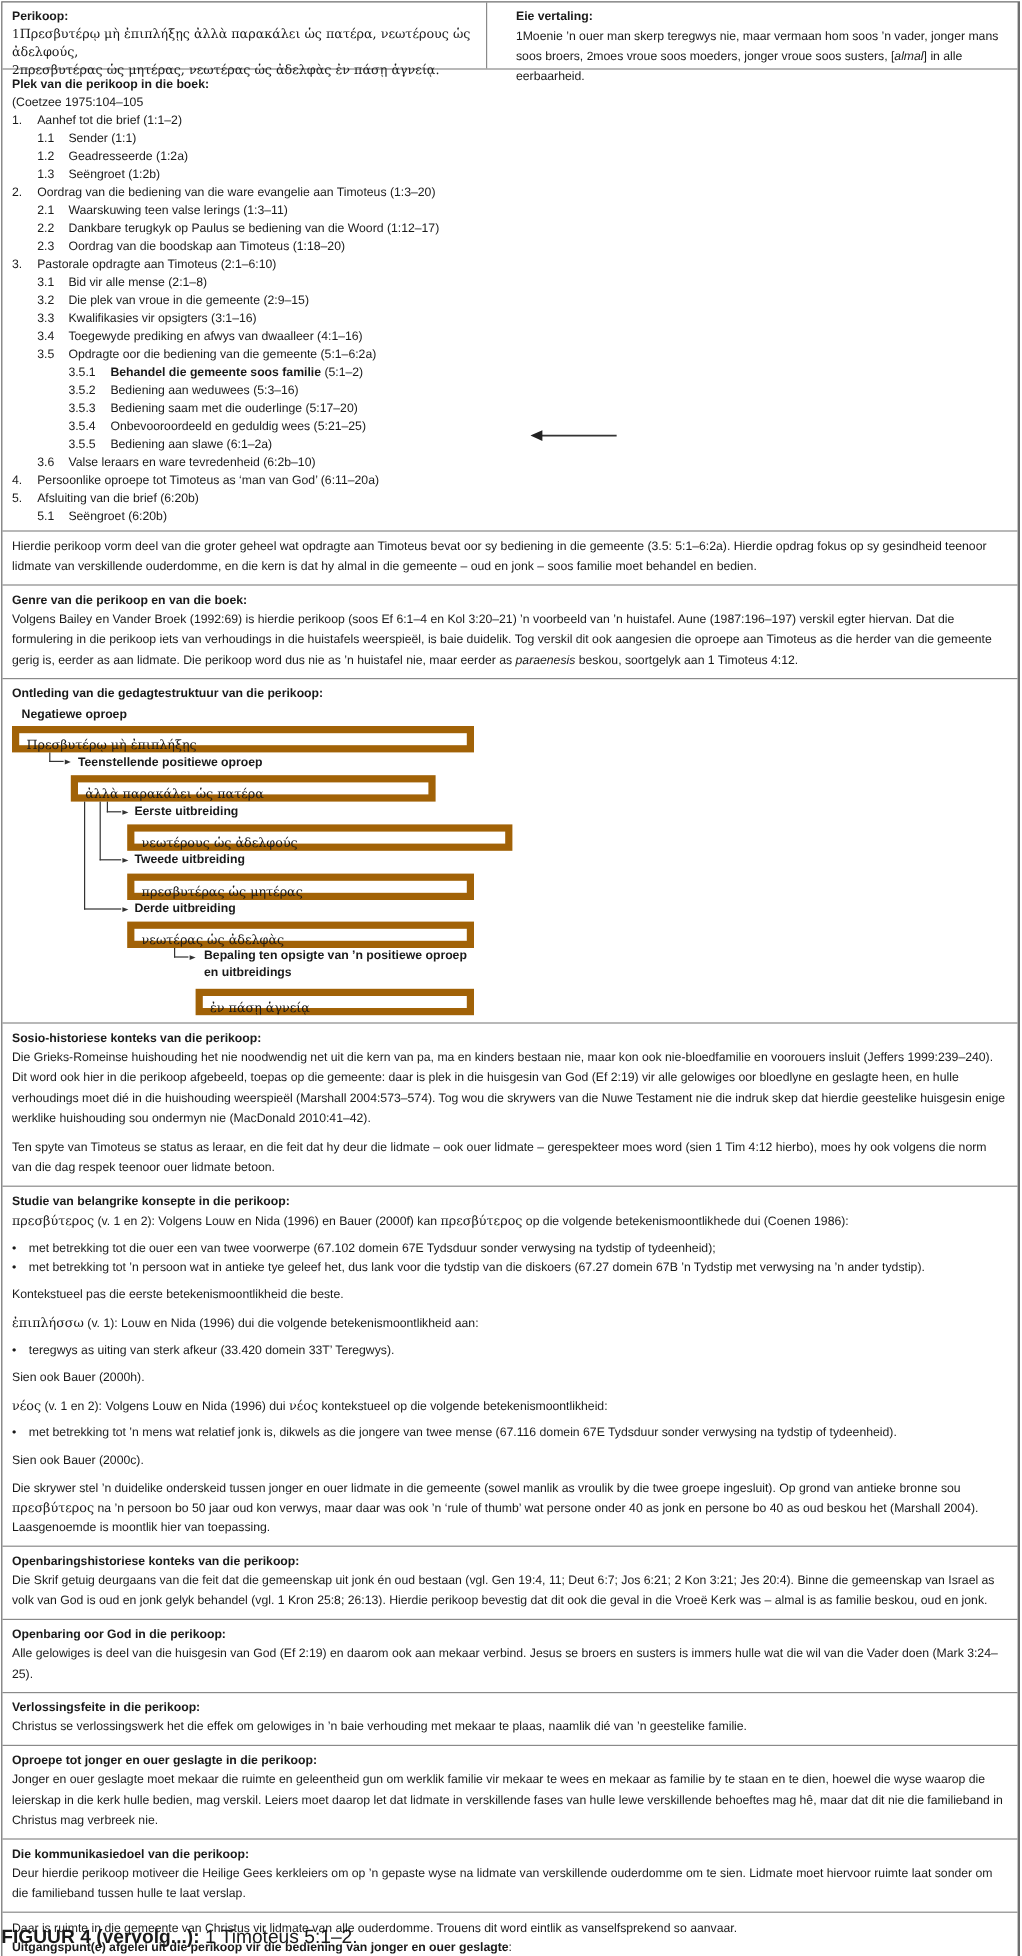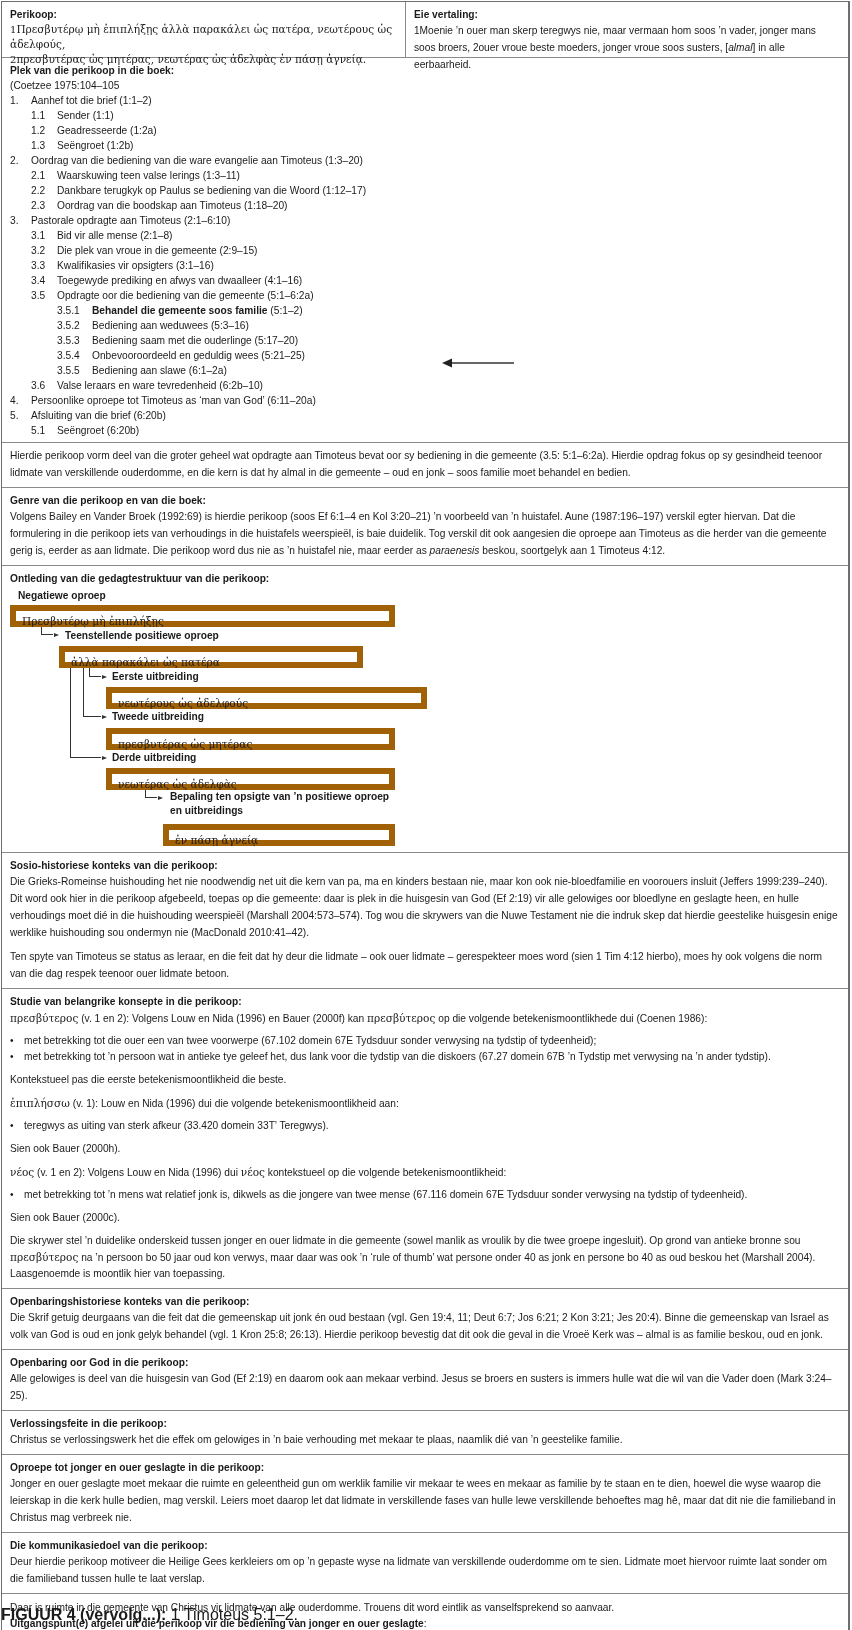"Eie vertaling:" .row.split .cell.right { margin-left: none -> 16px }
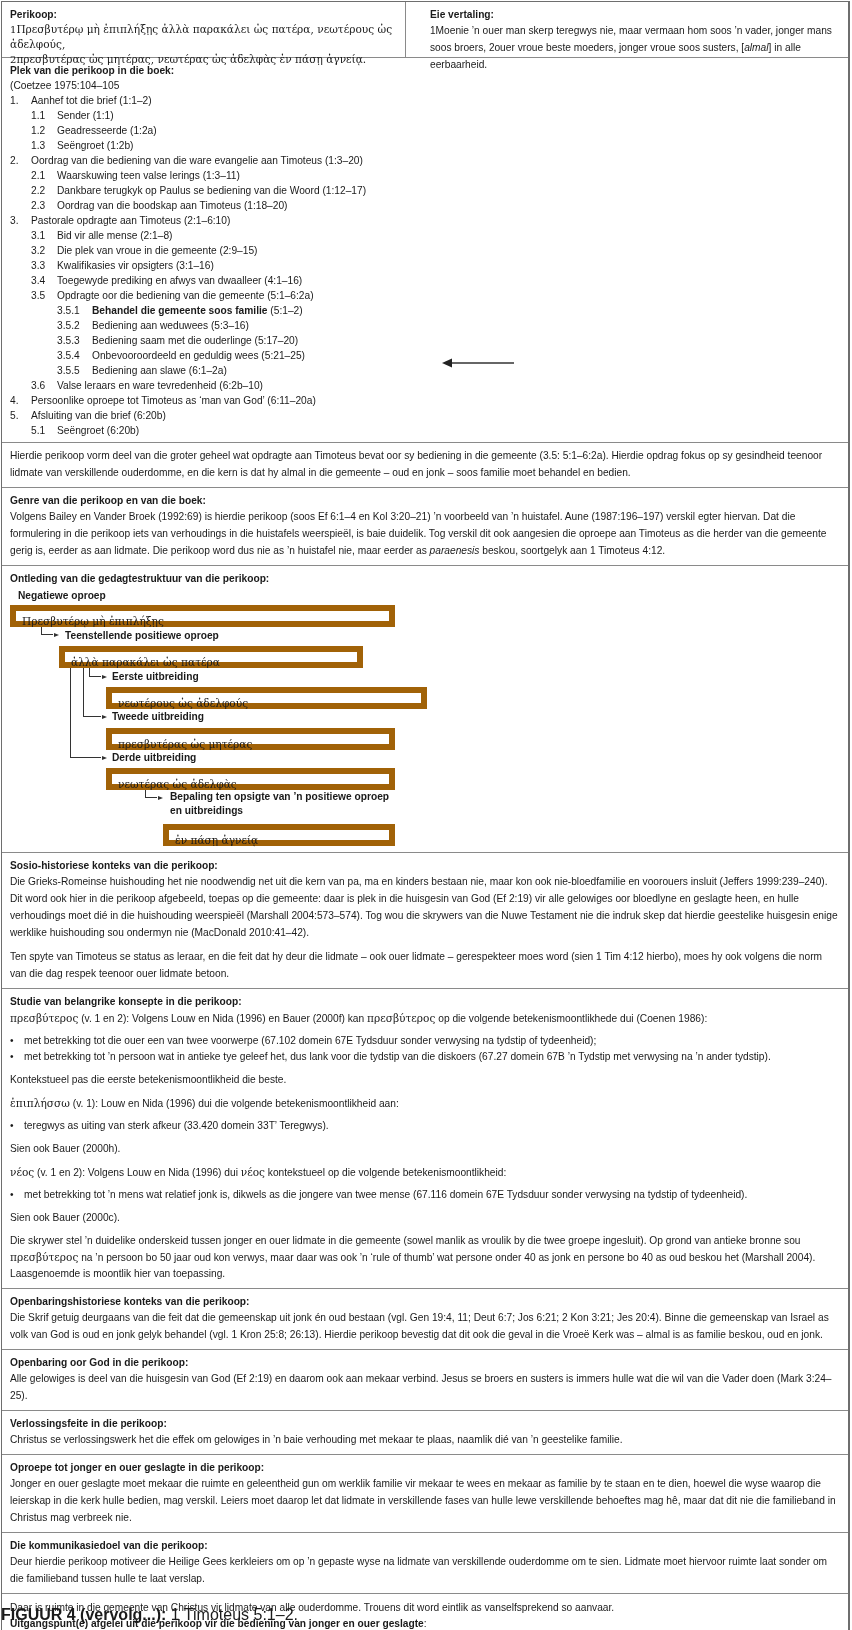"ouer vroue beste moeders, jonger" span { text: ouer vroue beste -> moes vroue soos }
